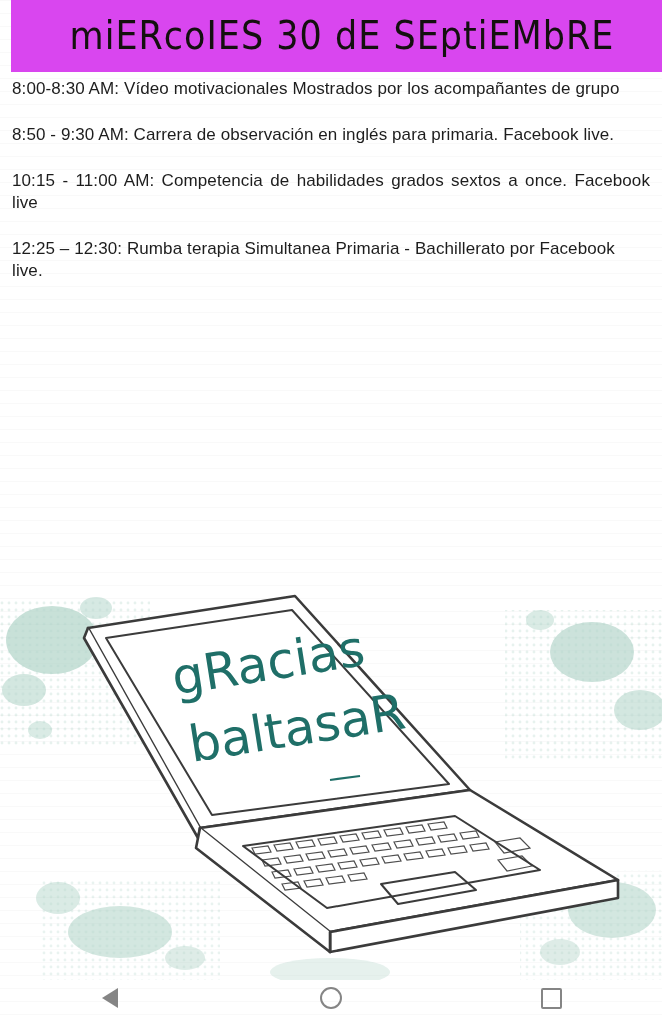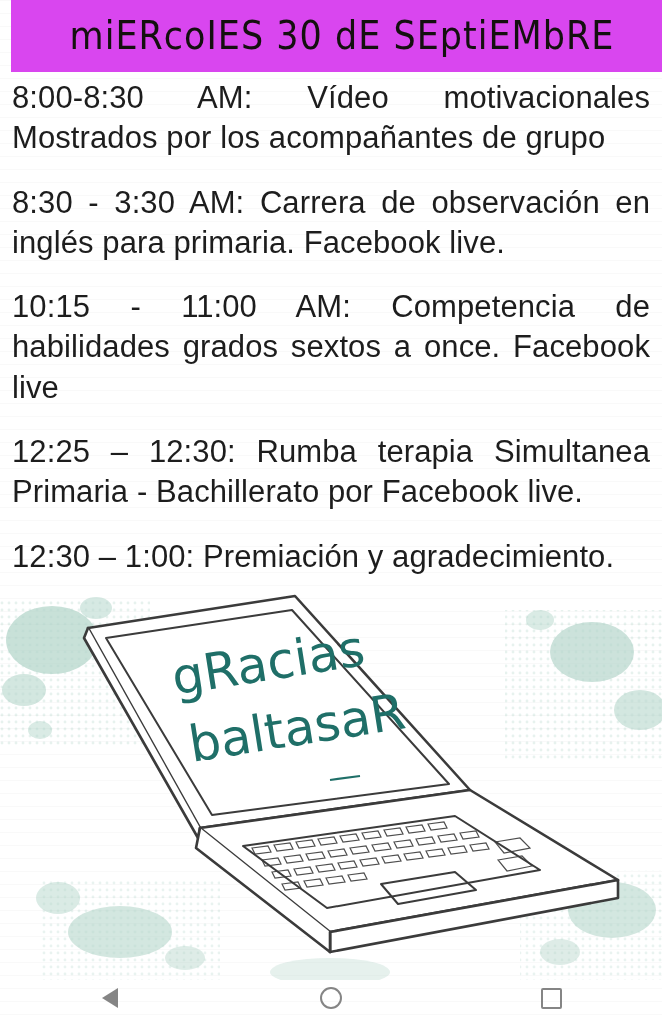"8:00-8:30 AM: Vídeo motivacionales" .entry { font-size: 31px -> 17px }
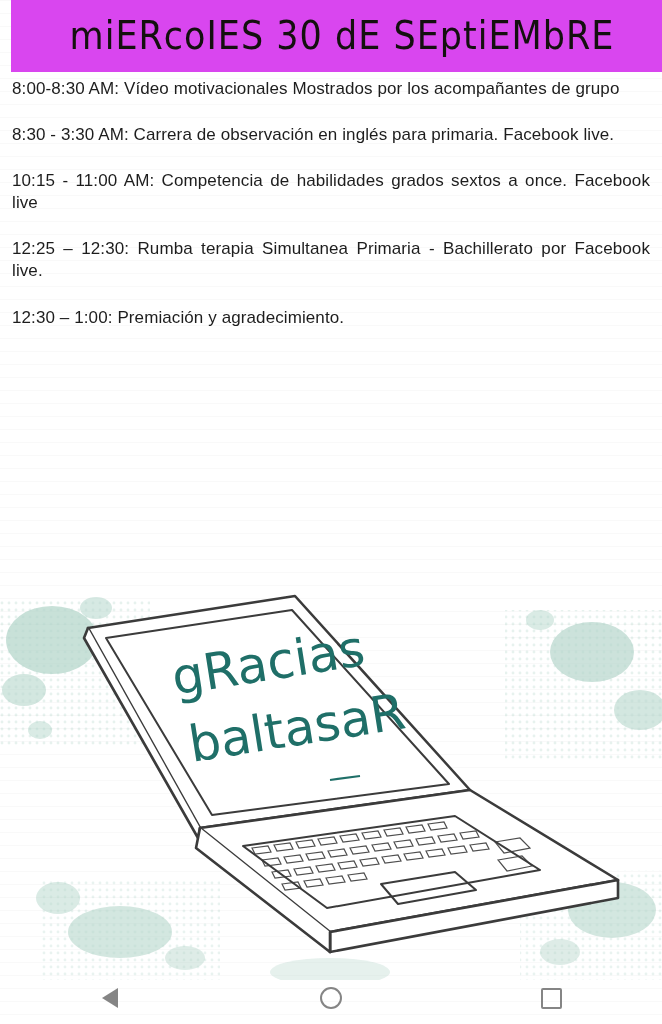"8:30 - 3:30 AM: Carrera" p.entry { text: 8:30 - 3:30 -> 8:50 - 9:30 }
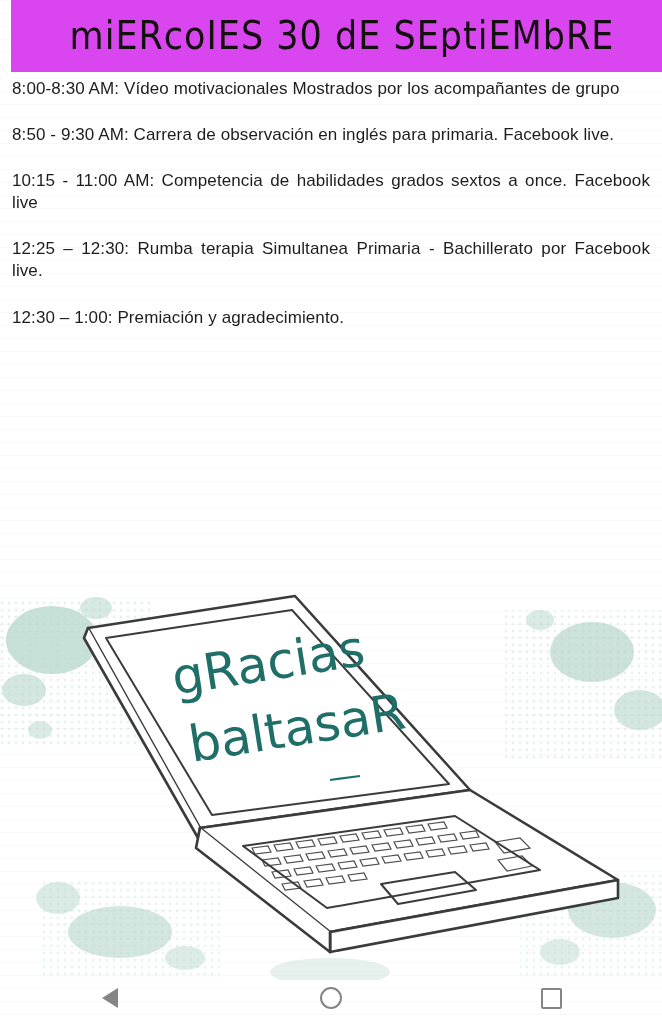"12:30 – 1:00: Premiación y" p.entry { html: <p>12:30 – 1:00: Premiación y agradecimiento.</p> -> none }
